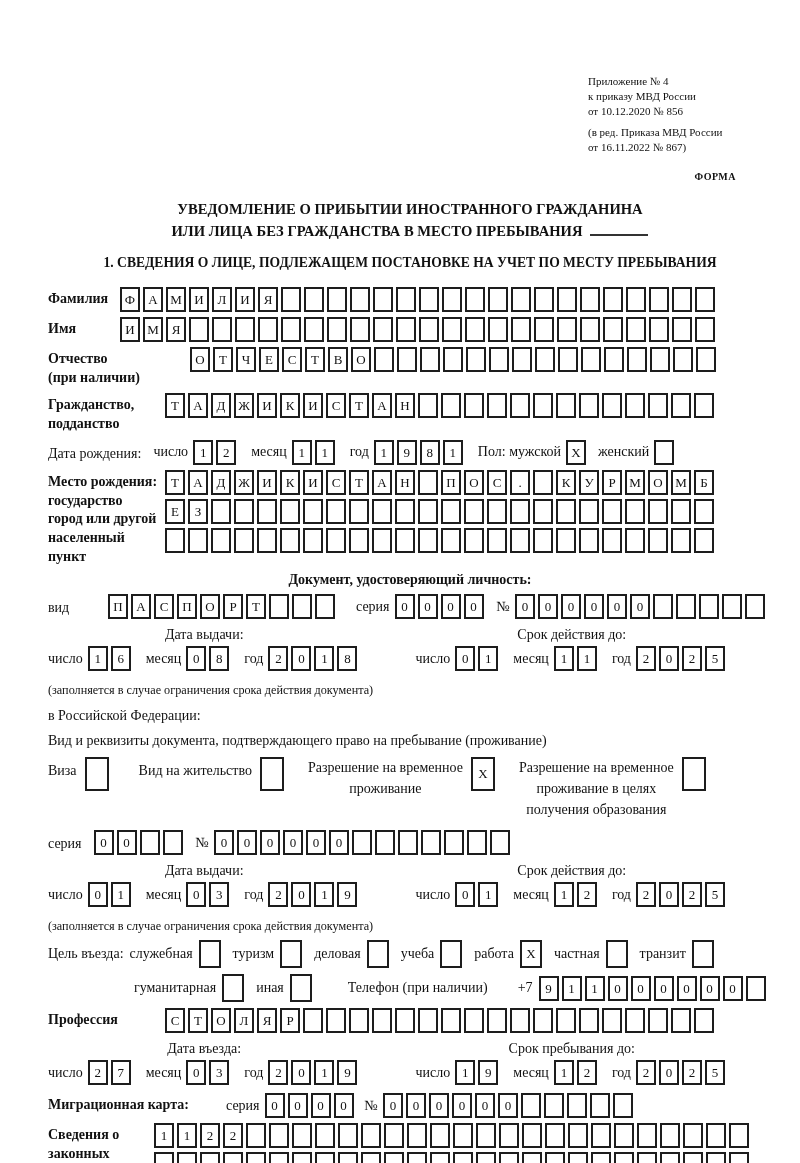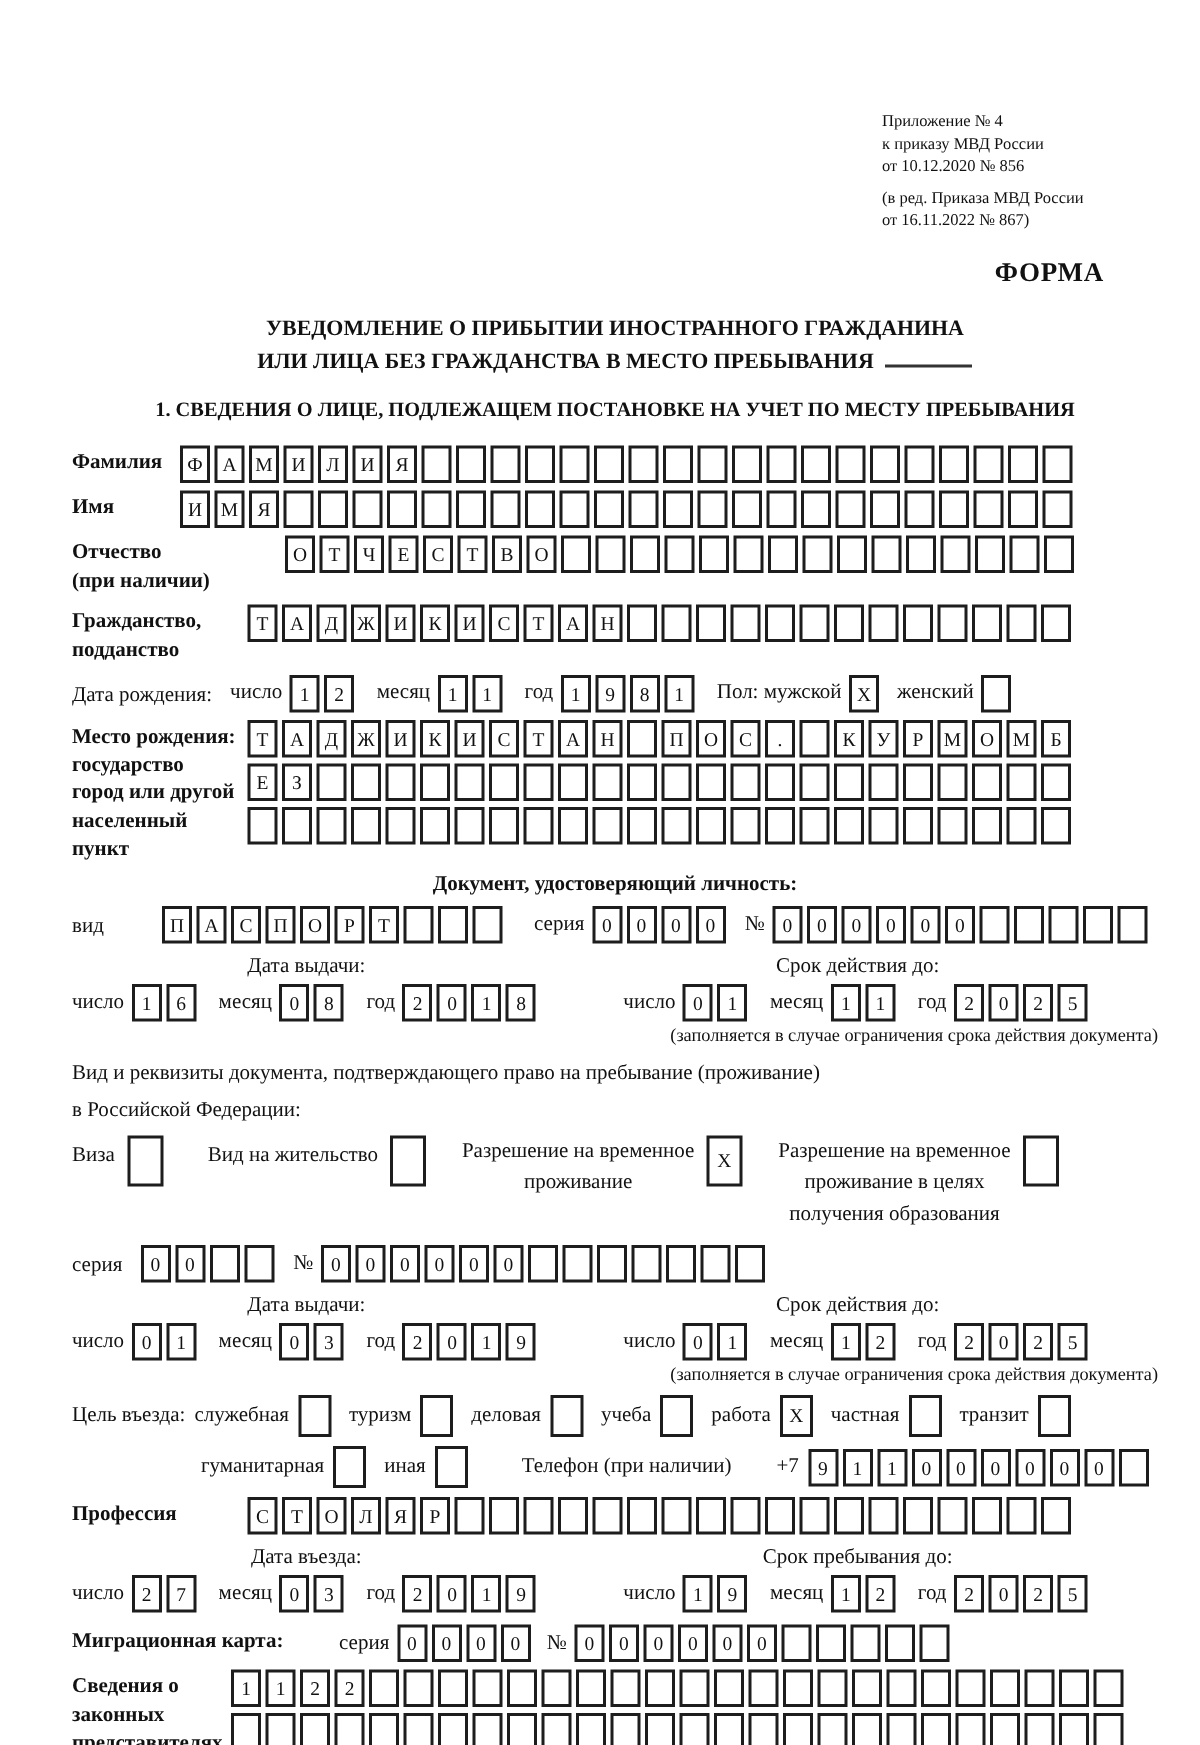"ФОРМА" .forma { font-size: 18px -> 10px }
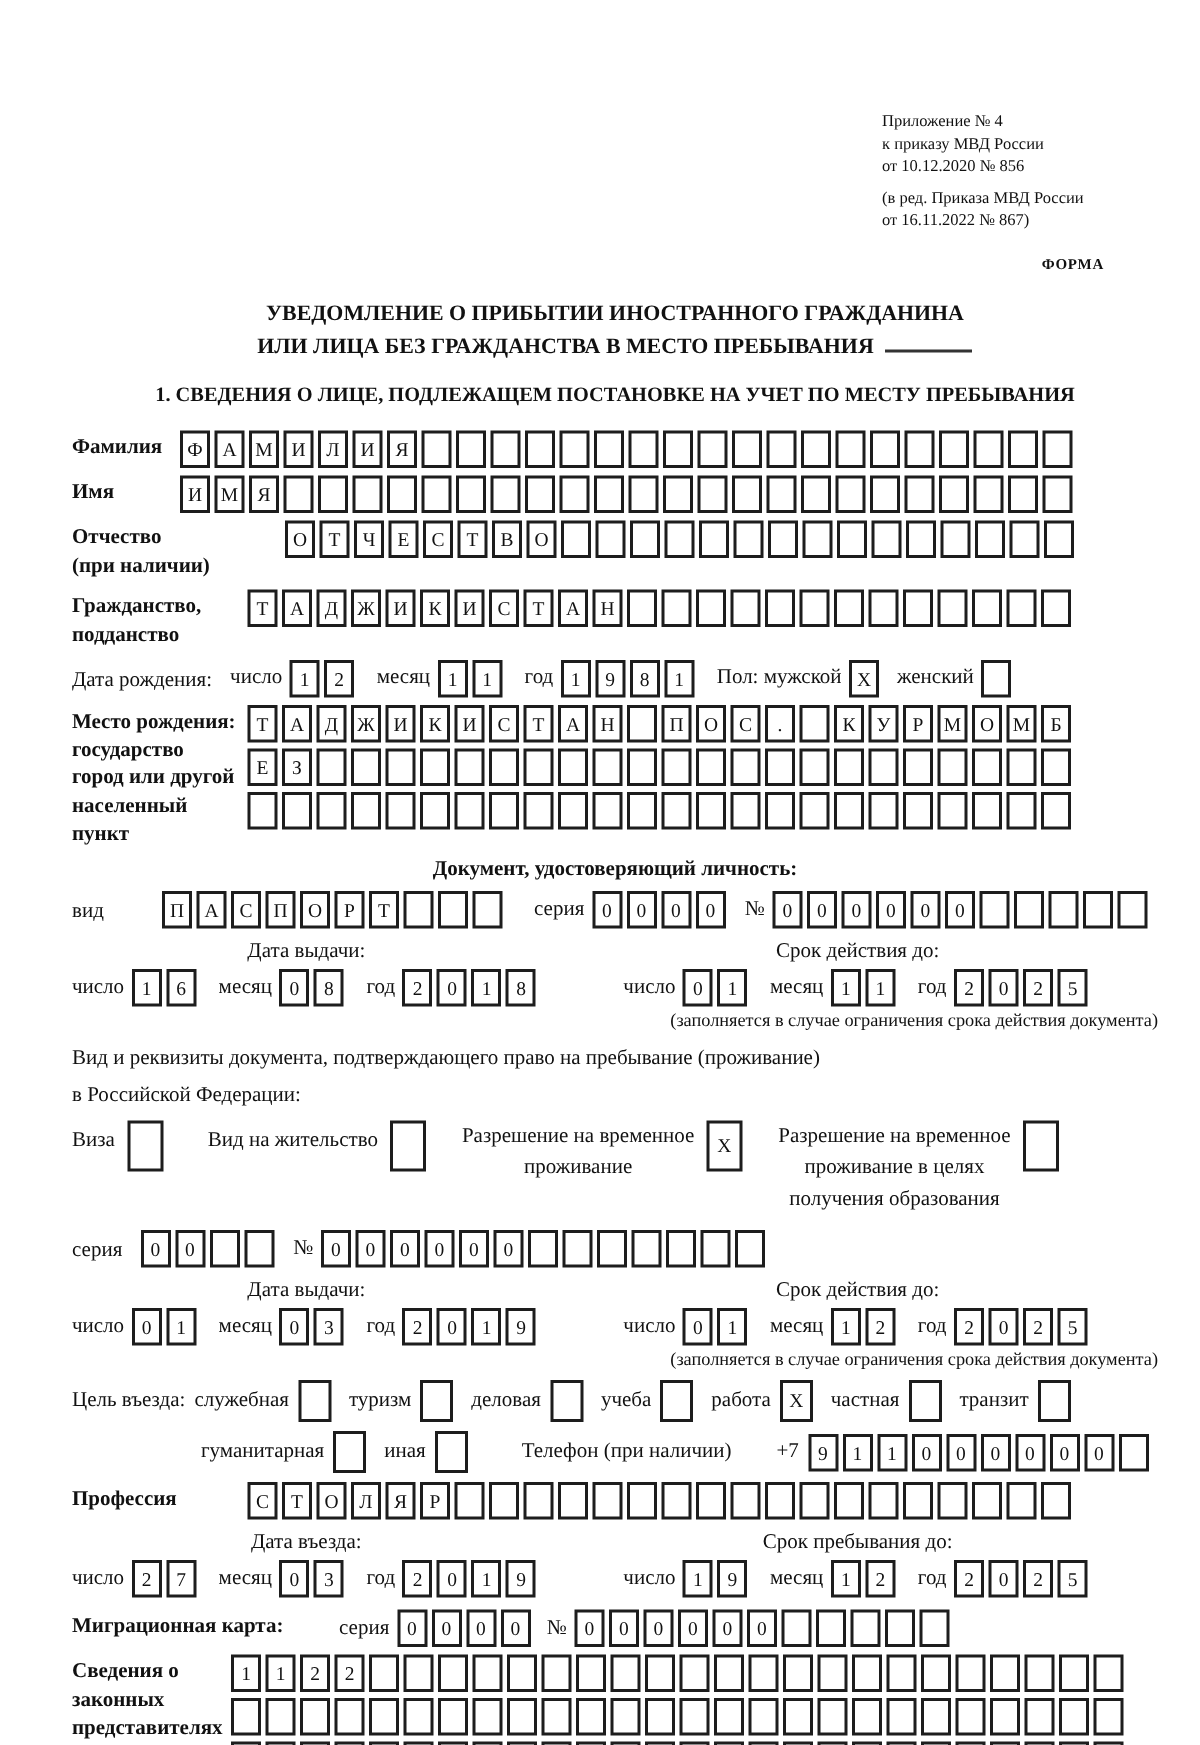"(заполняется в случае ограничения срока" .note-right { margin-top: 2px -> 12px; text-align: right -> none }
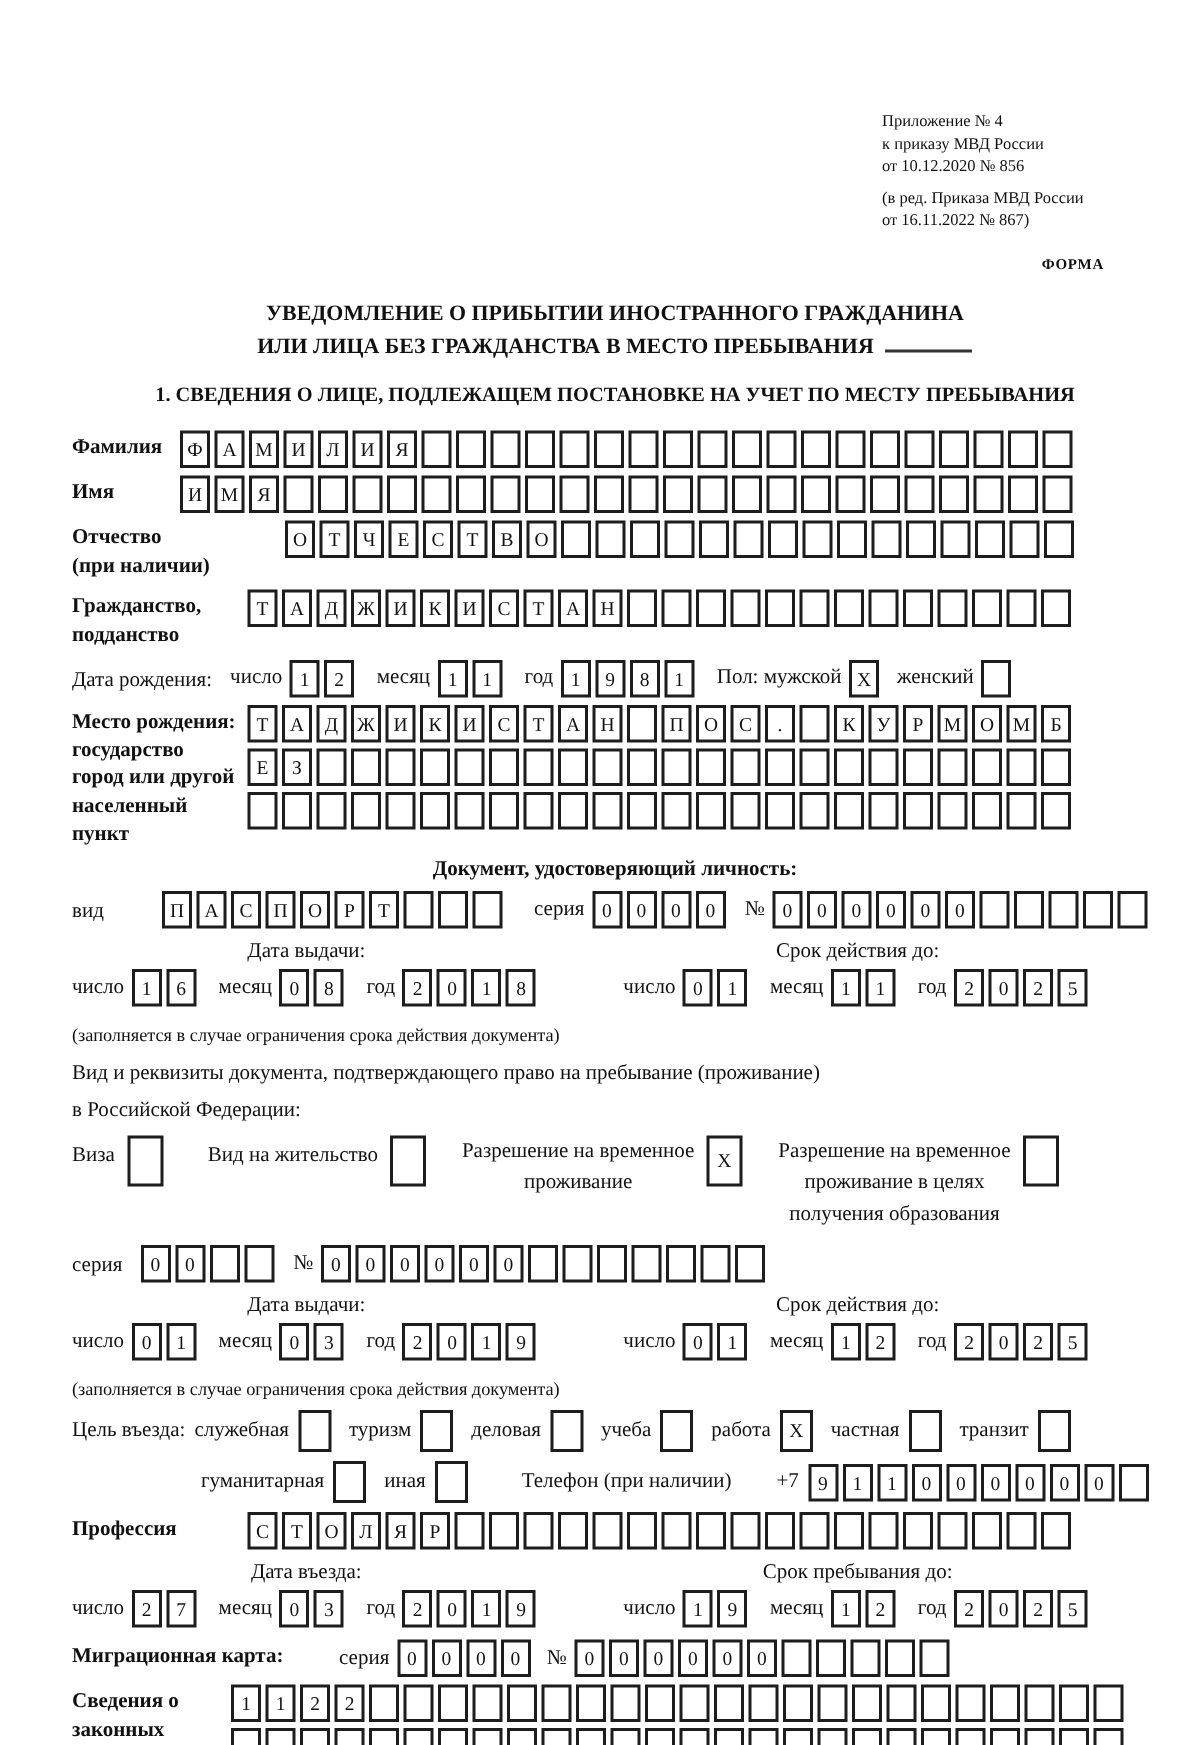"Вид и реквизиты документа," div.plain { order: before "в Российской Федерации:" -> after "в Российской Федерации:" }
